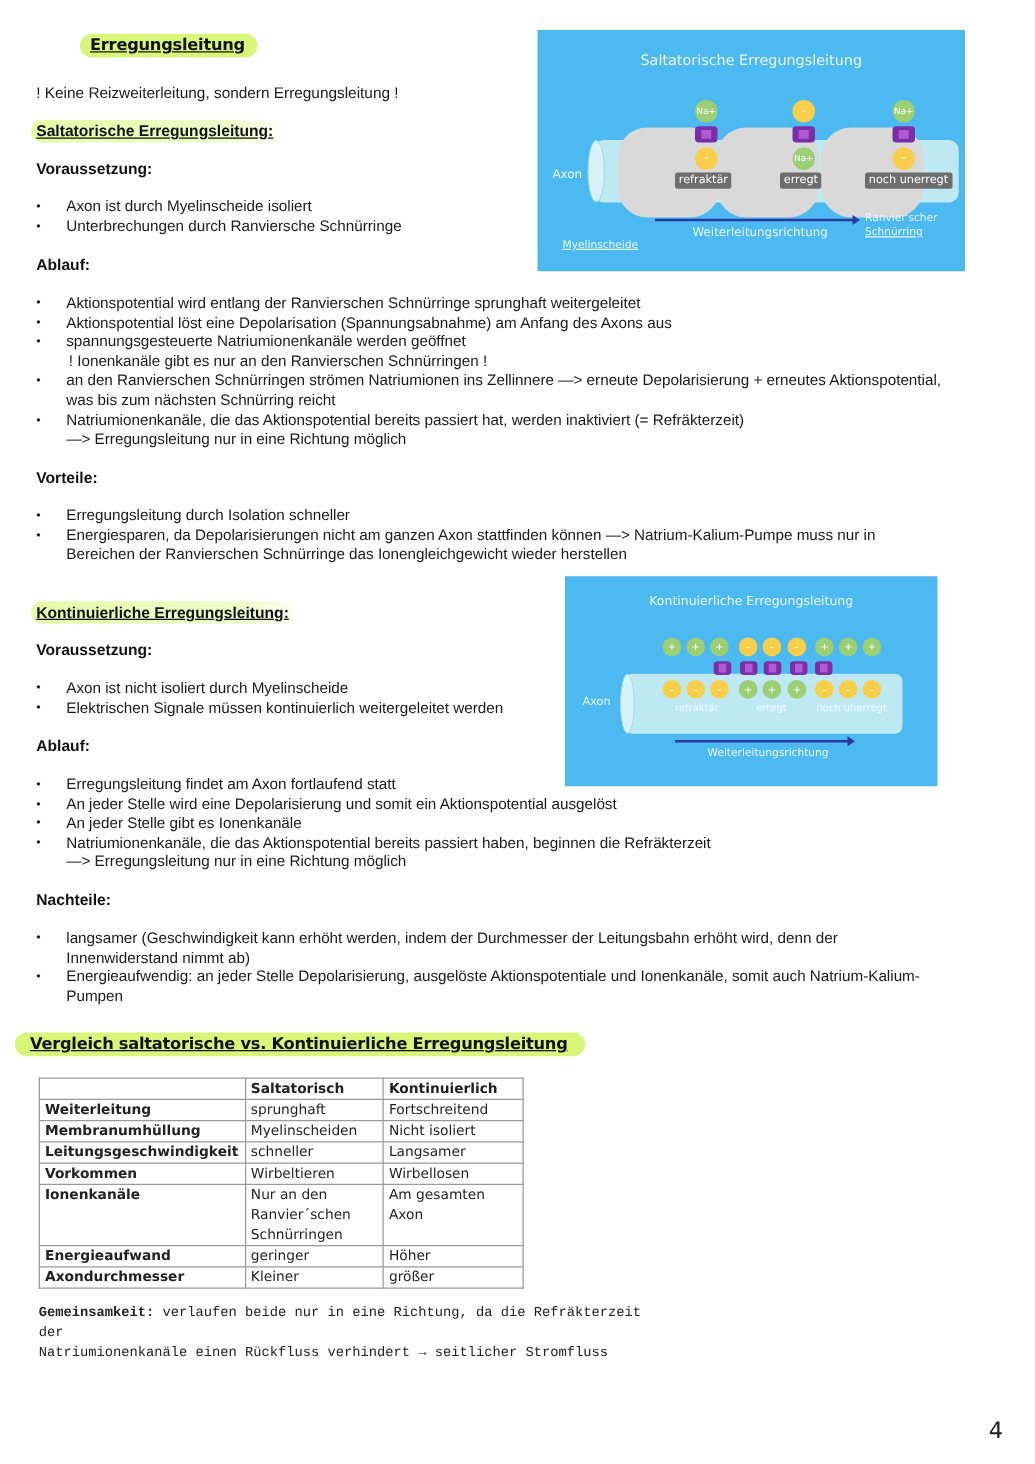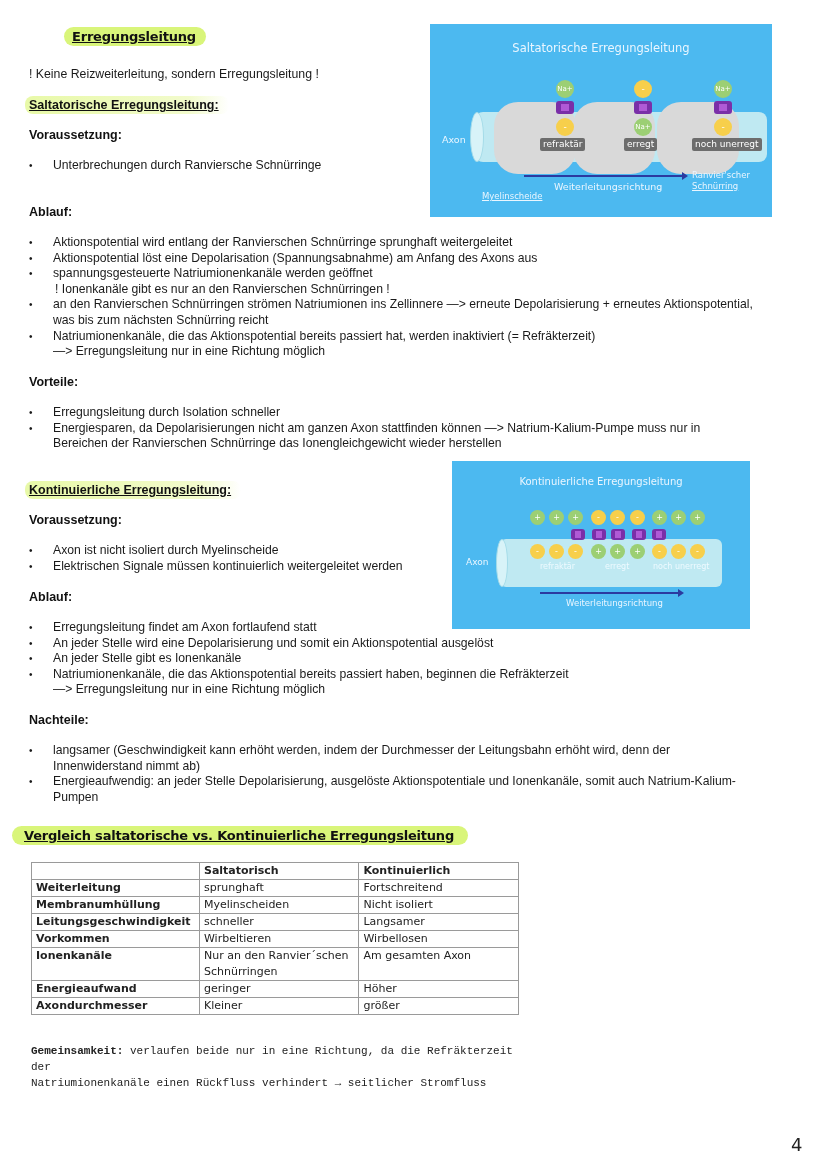"Axon ist durch Myelinscheide isoliert" li { html: none -> <li>Axon ist durch Myelinscheide isoliert</li> }
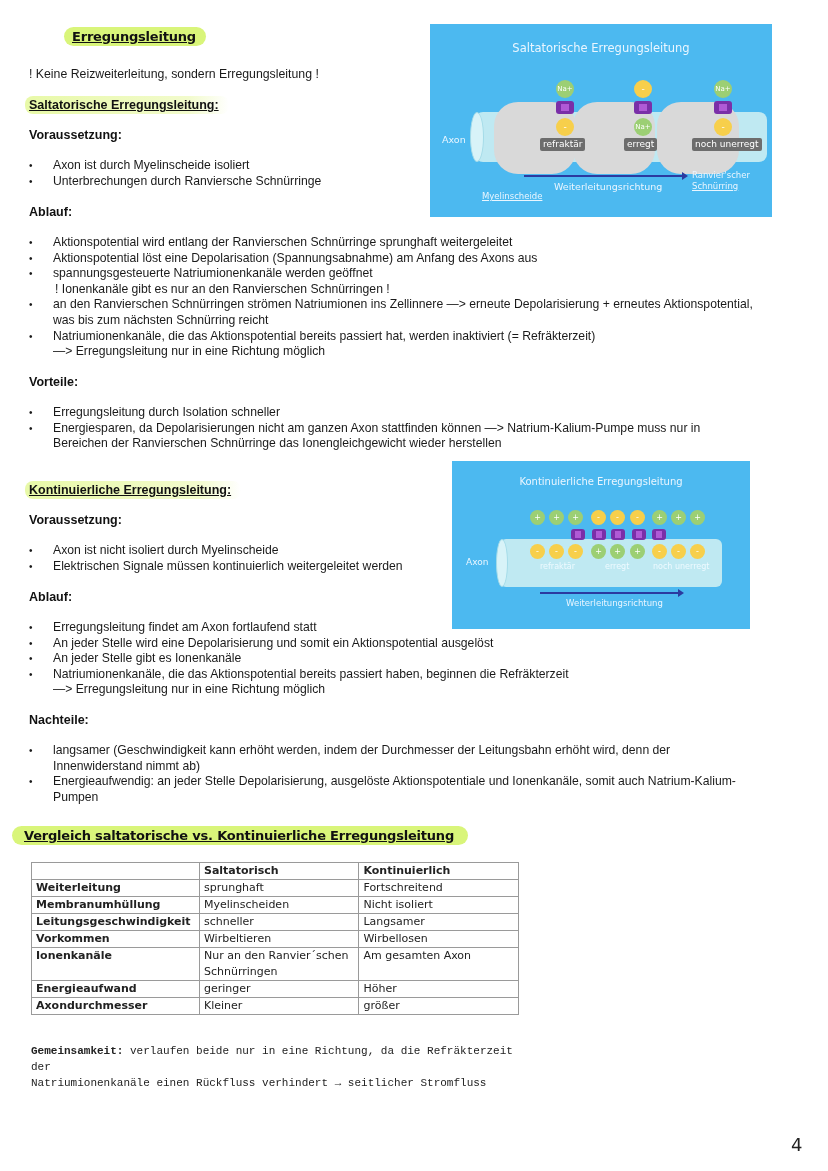"Myelinscheide" div.abs { margin-left: 32px -> none }
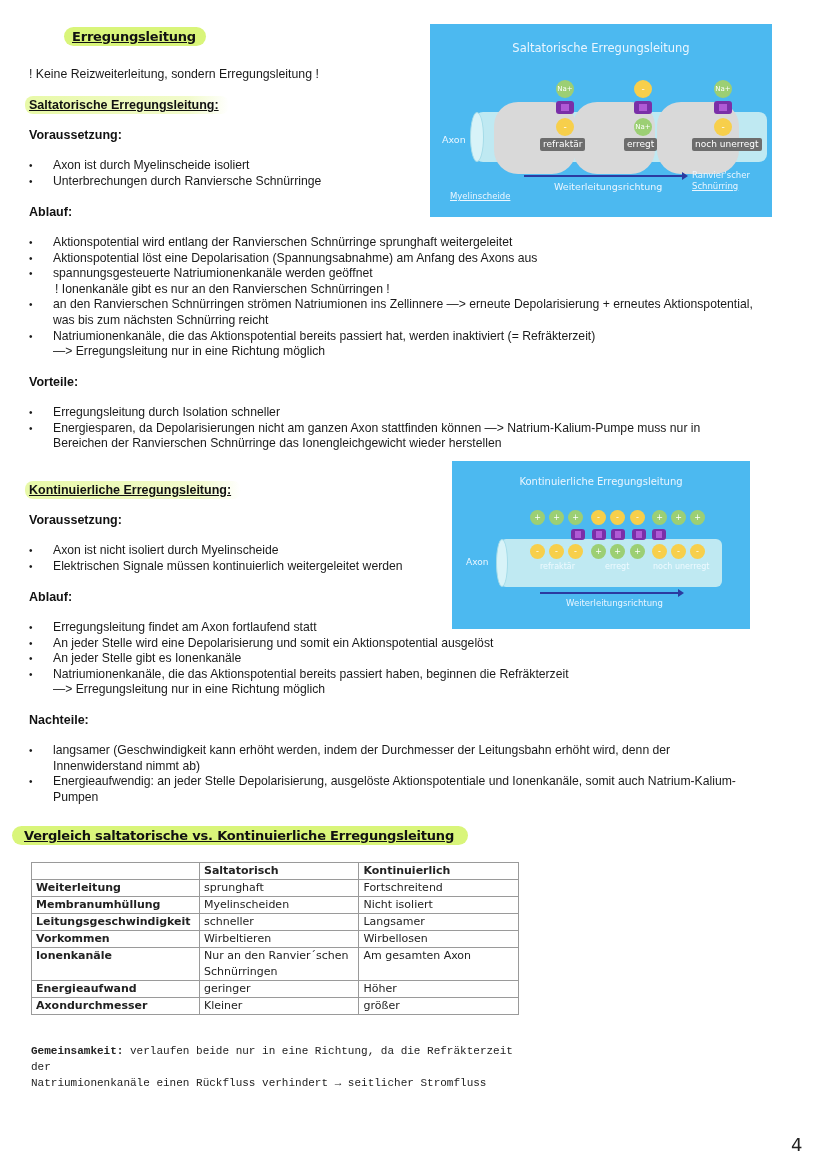"Saltatorisch" table.cmp { width: 488px -> 388px }
